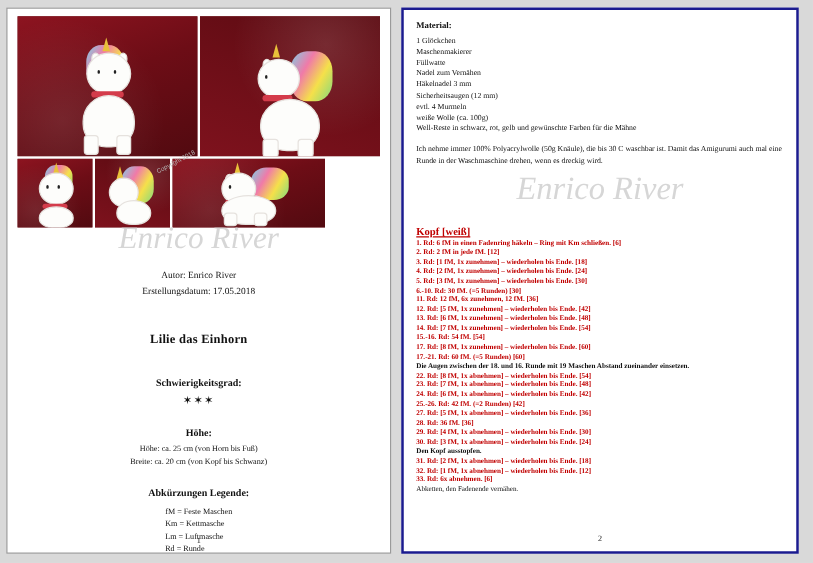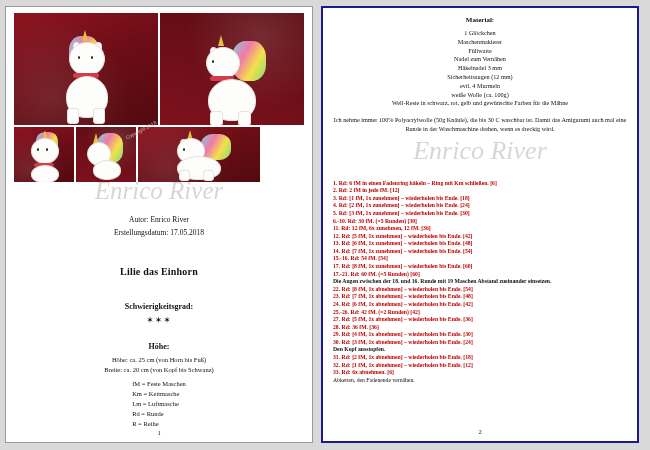"Material:" .rp { text-align: center -> none }
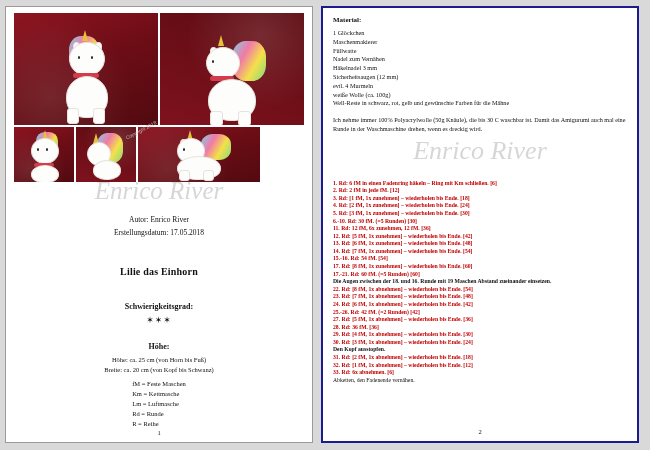"Kopf [weiß]" div.section-title { html: none -> <div>Kopf [weiß]</div> }
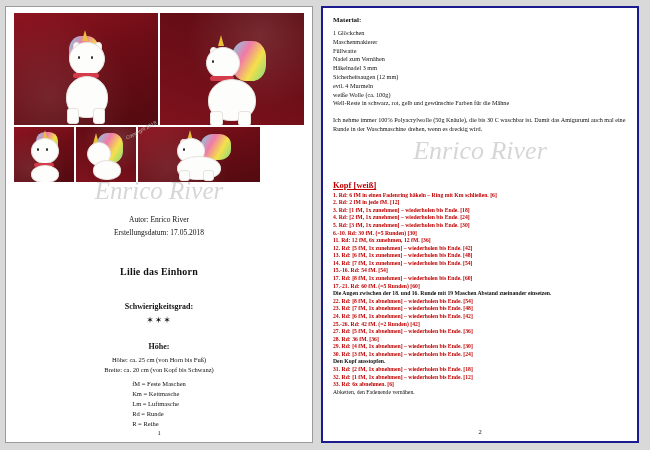"Abkürzungen Legende:" div.lbl { html: none -> <div>Abkürzungen Legende:</div> }
